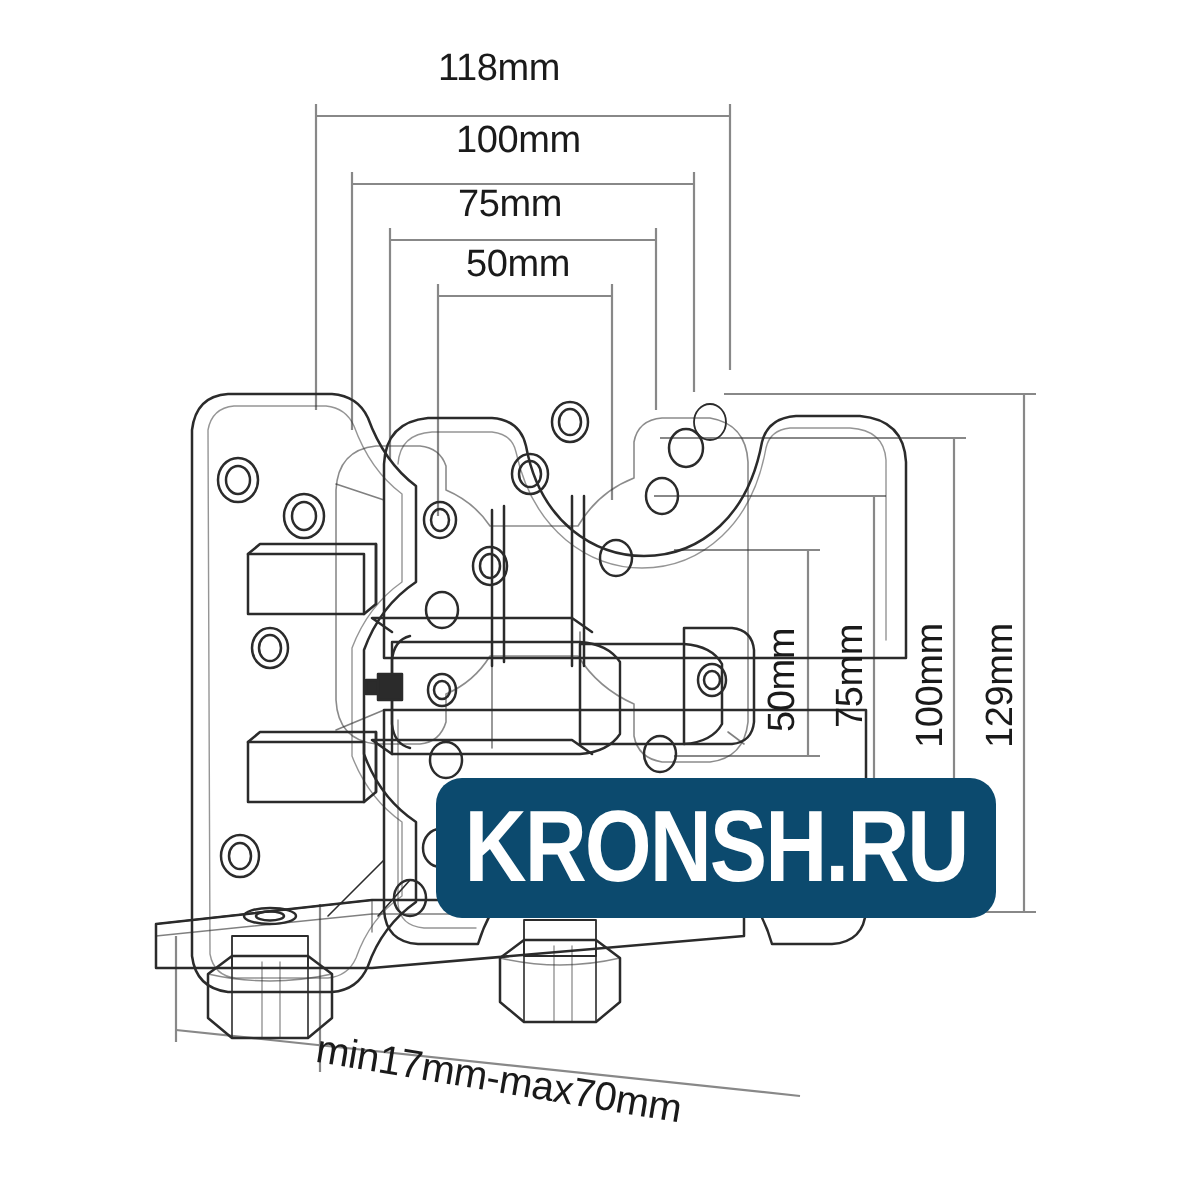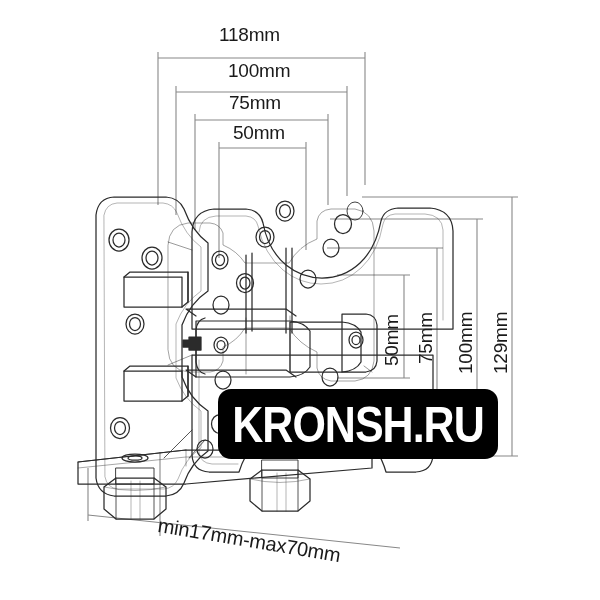"KRONSH.RU" #watermark { background: #000000 -> #0c4a6e }
